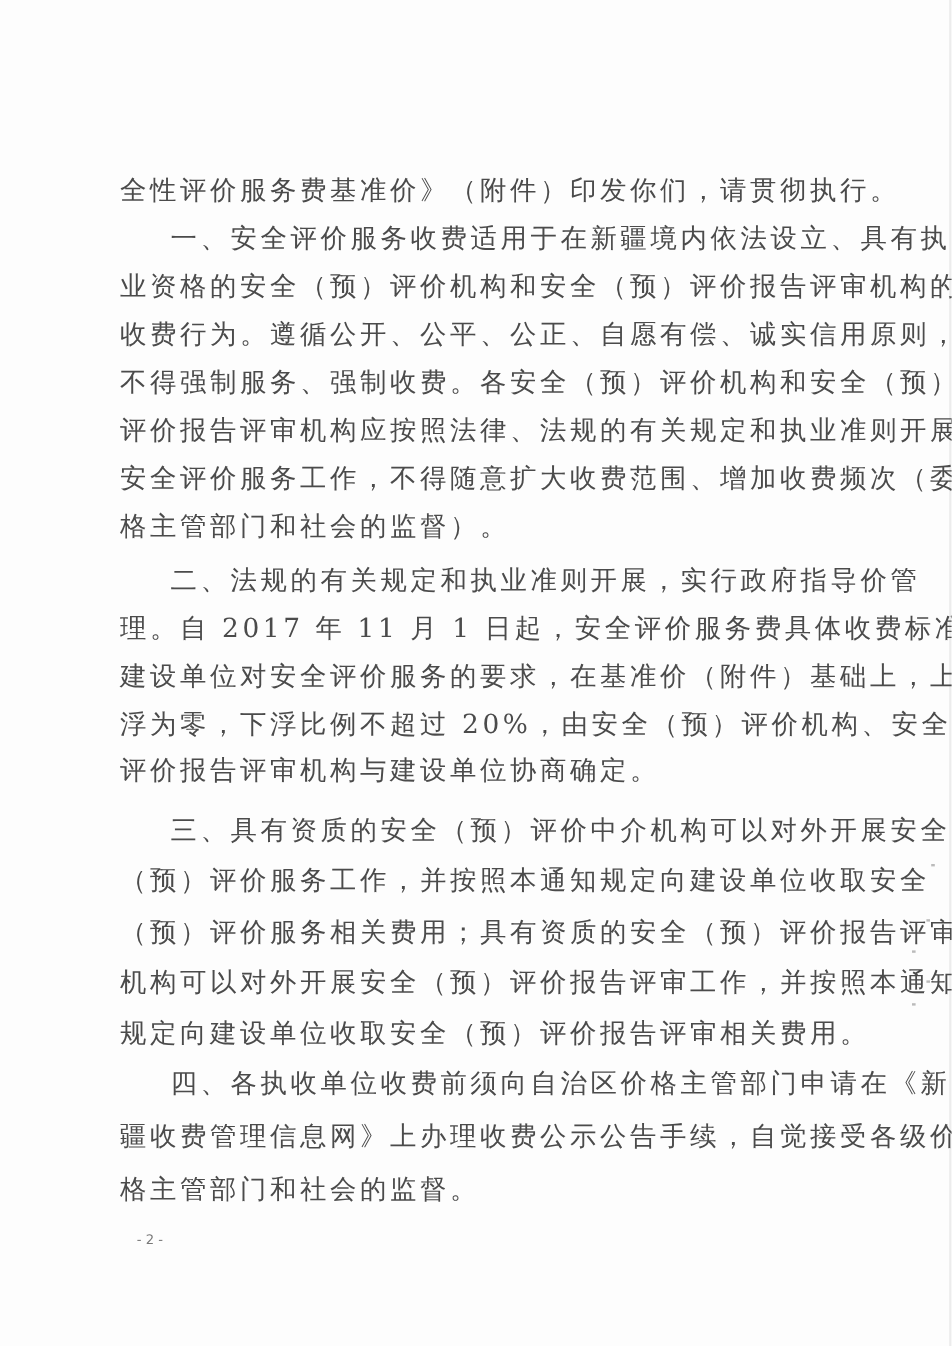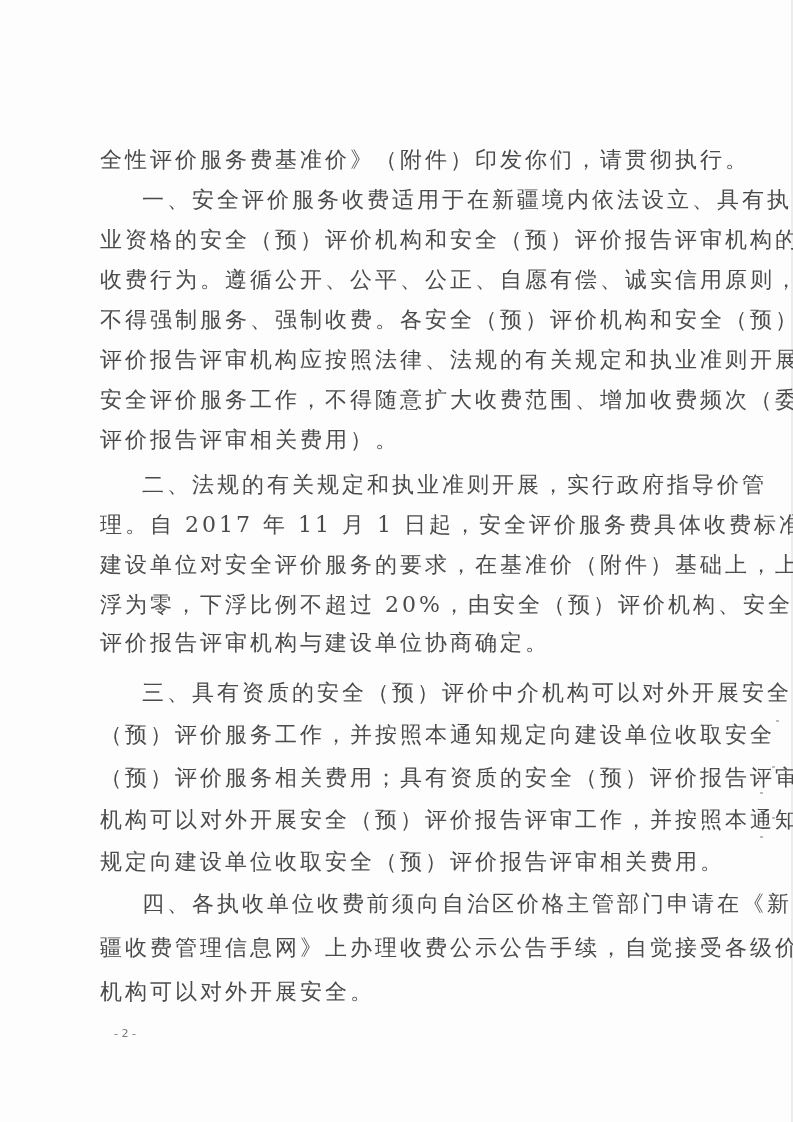"评价报告评审相关费用）。" div.line { text: 评价报告评审相关费用 -> 格主管部门和社会的监督 }
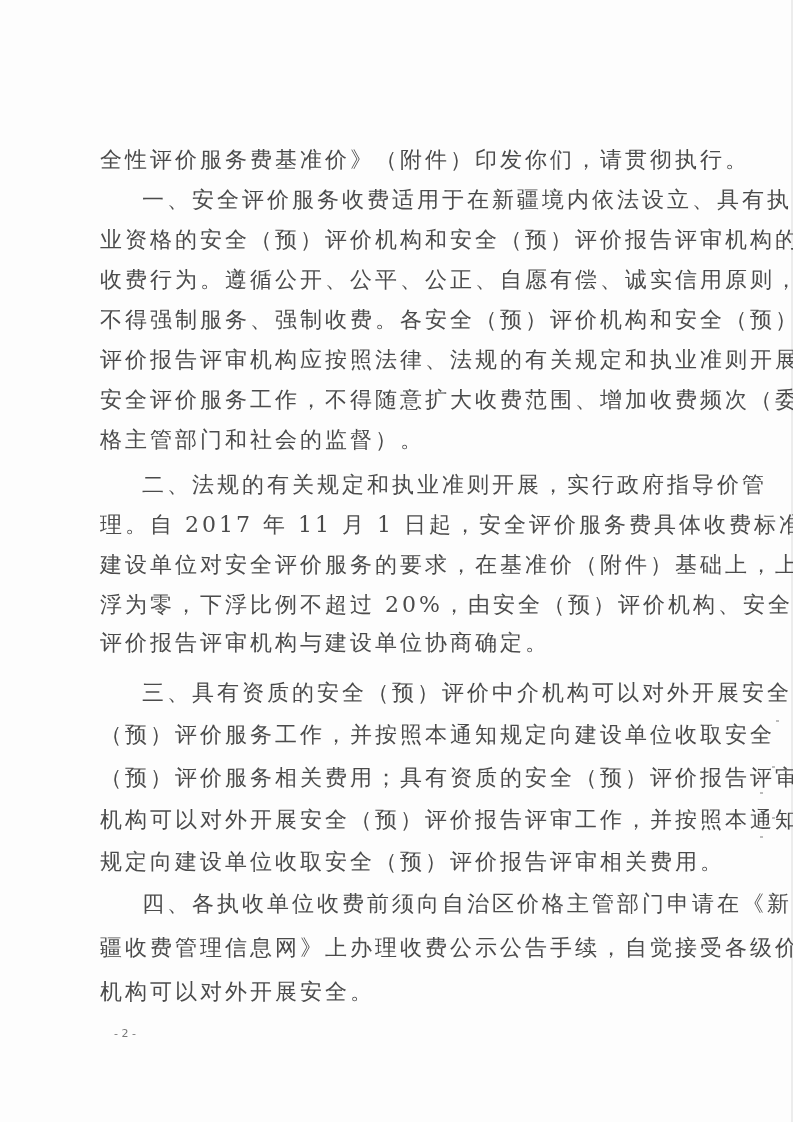"机构可以对外开展安全。" div.line { text: 机构可以对外开展安全 -> 格主管部门和社会的监督 }
